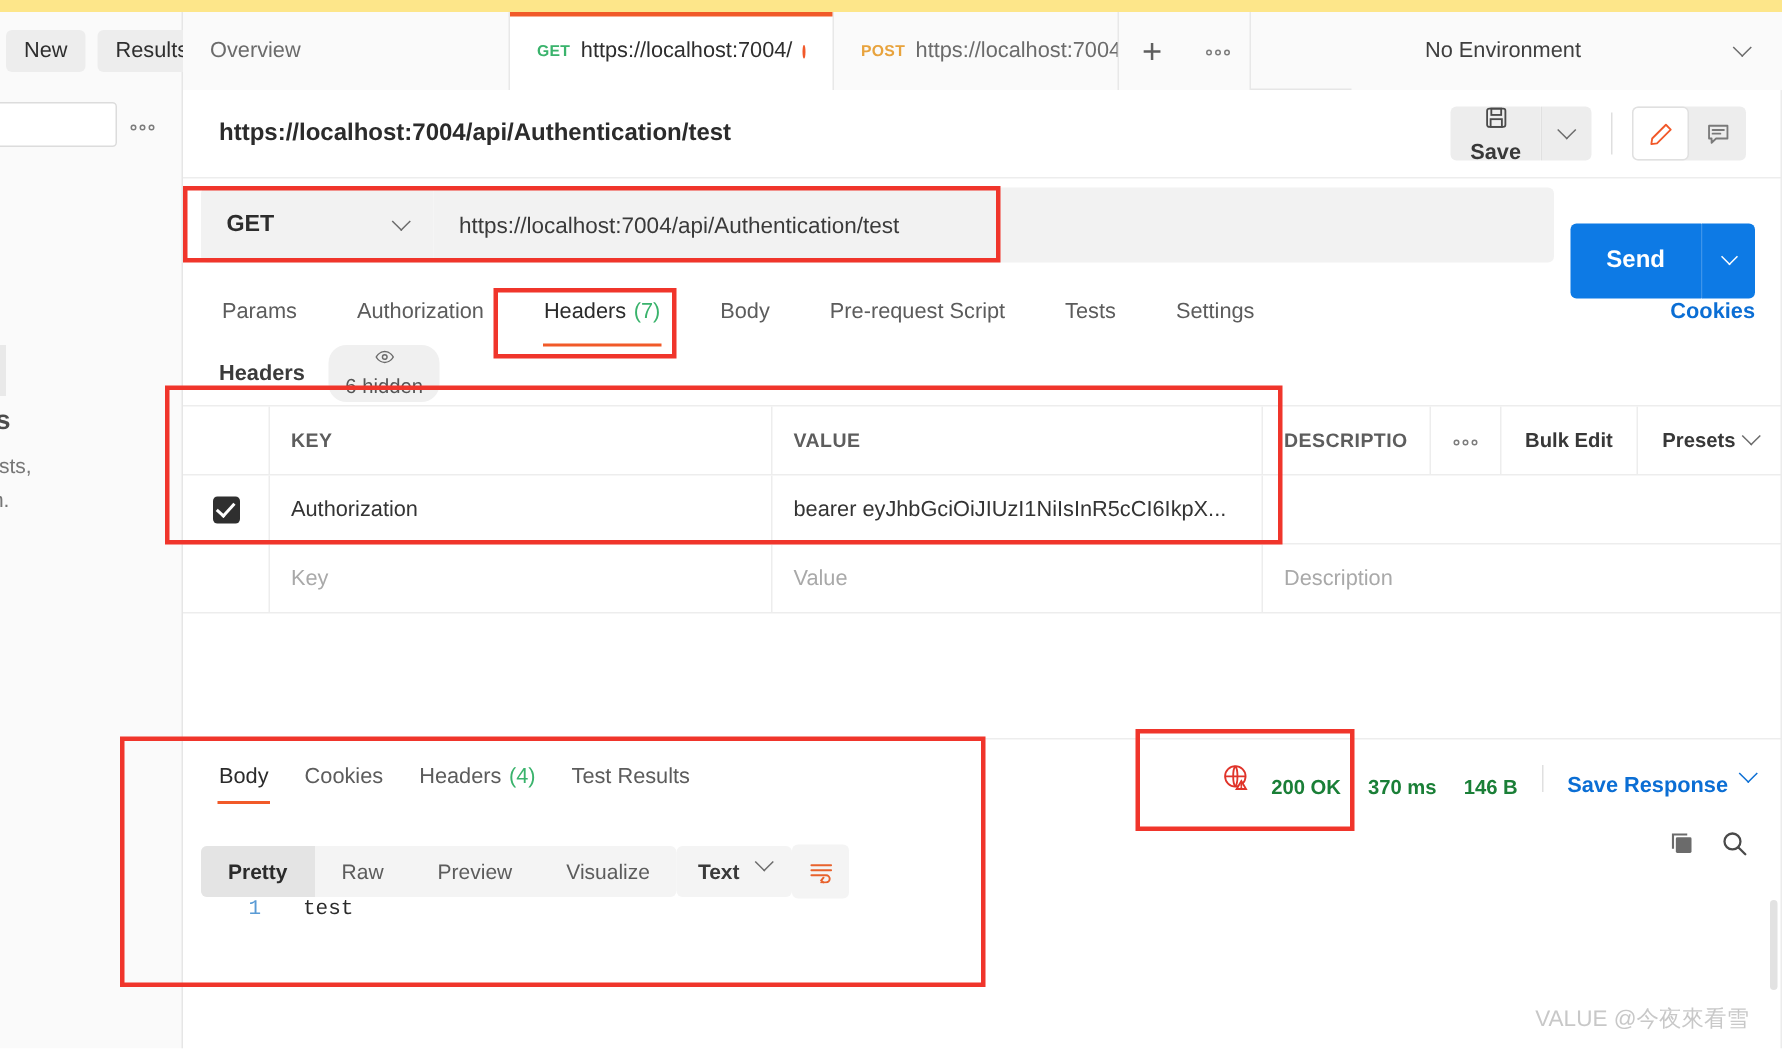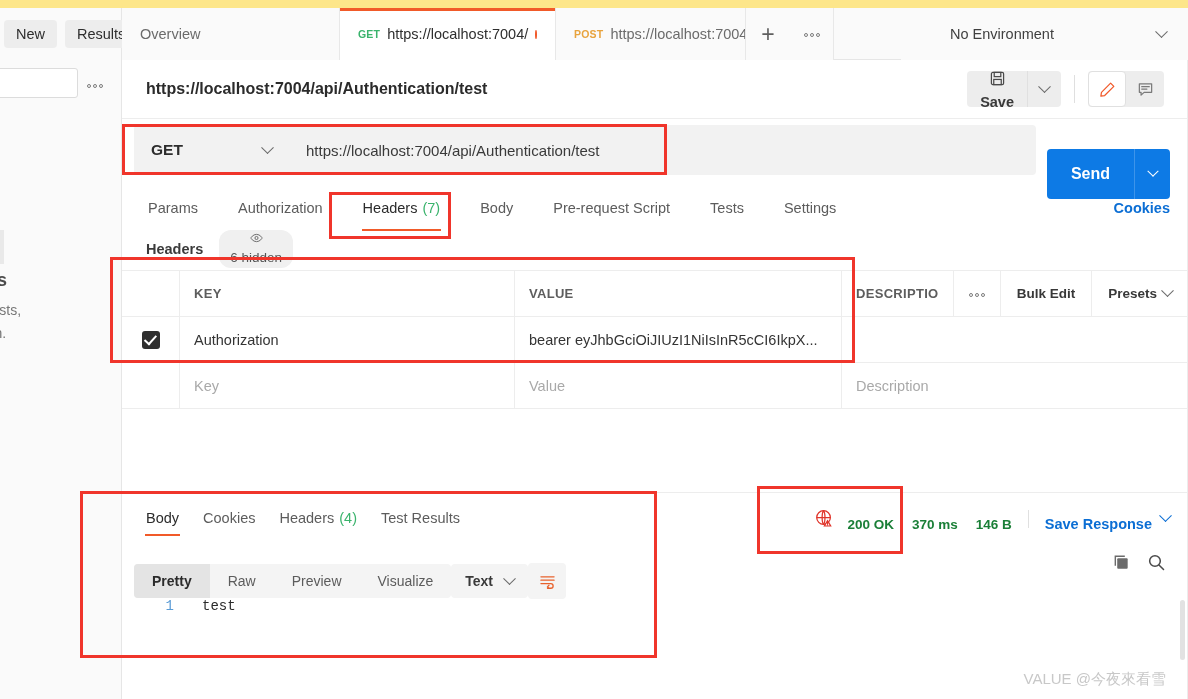"Text" .typesel { align-items: center -> flex-start }
